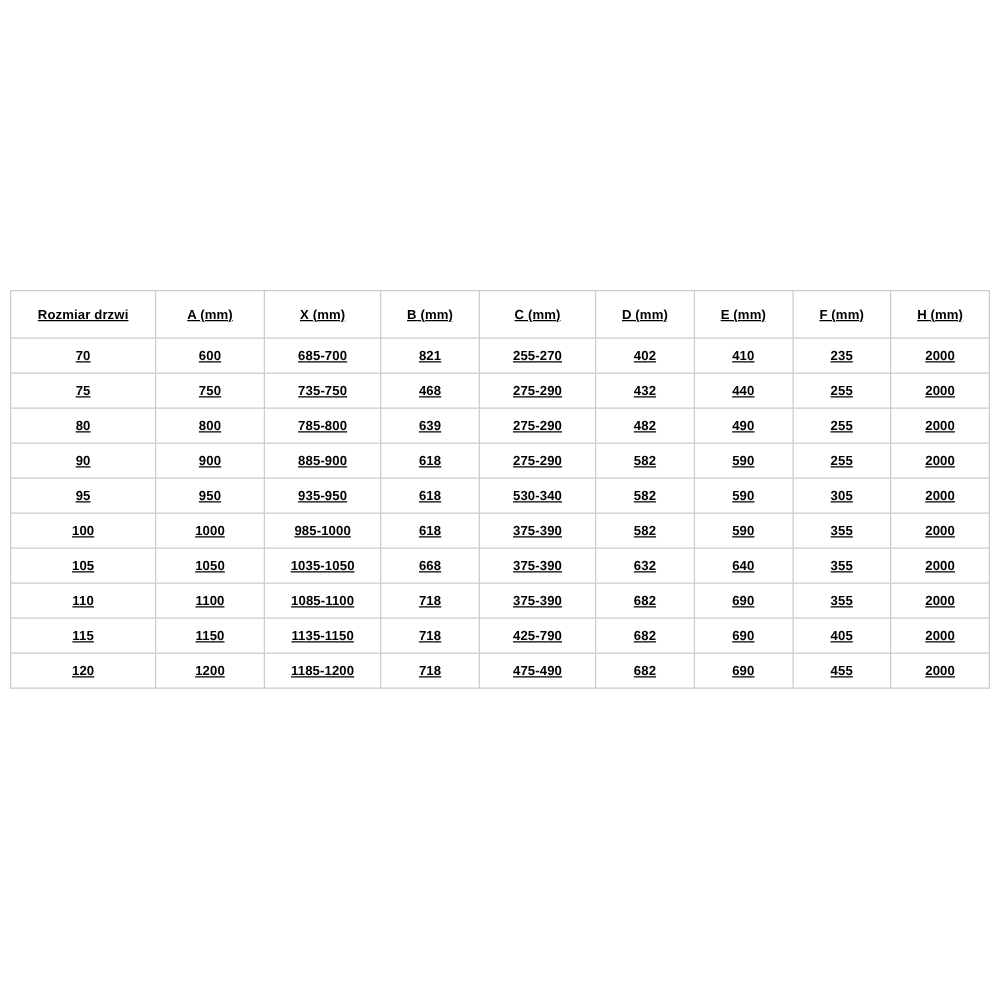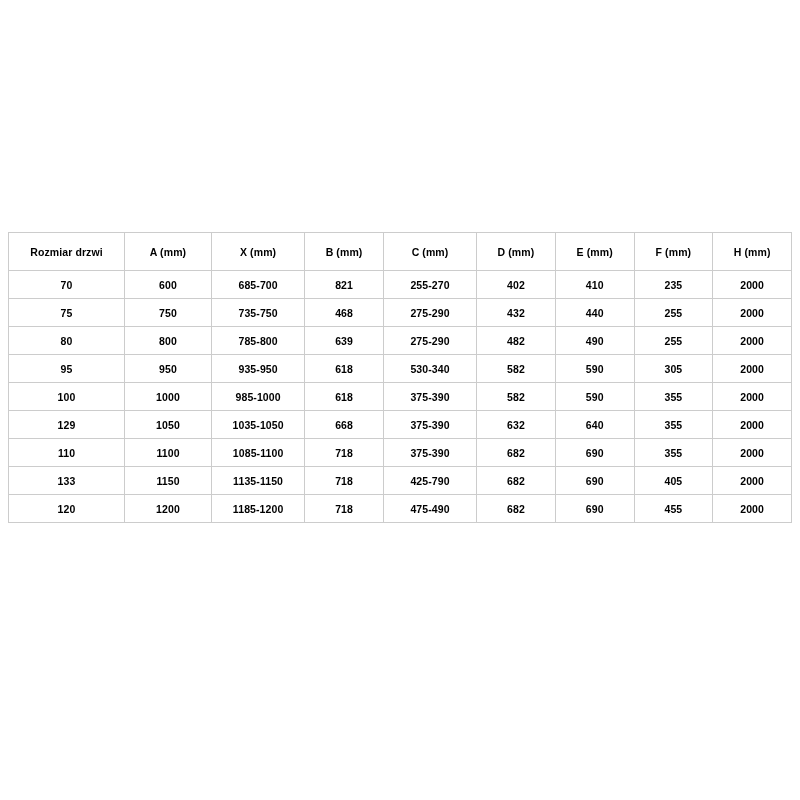"Rozmiar drzwi" #spec-table-wrap { text-decoration: none -> underline }
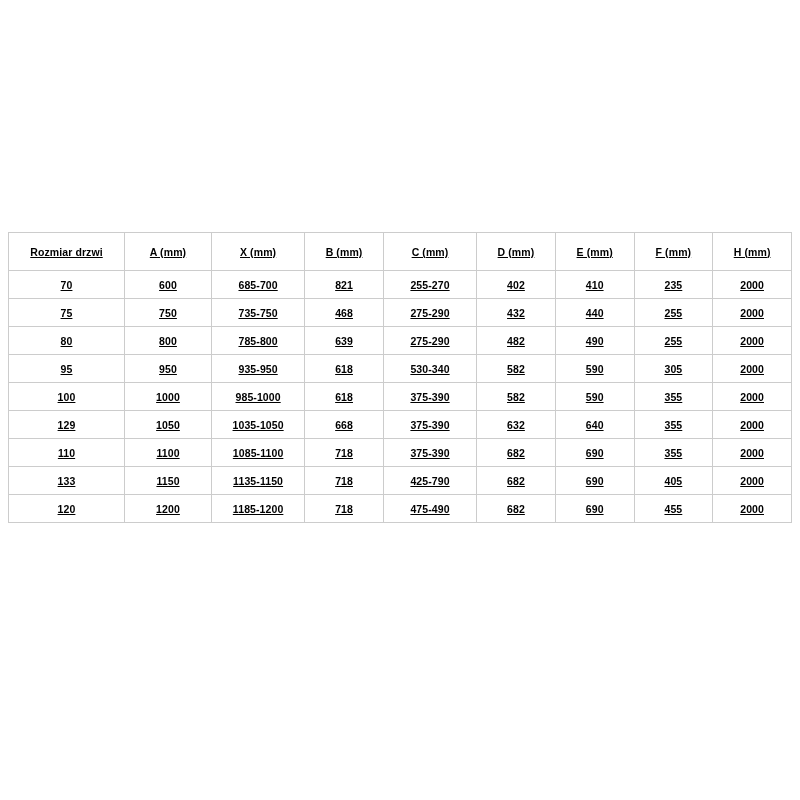"90" tr { html: none -> <tr> <td>90</td> <td>900</td> <td>885-900</td> <td>618</td> <td>275-290</td> <td>582</td> <td>590</td> <td>255</td> <td>2000</td> </tr> }
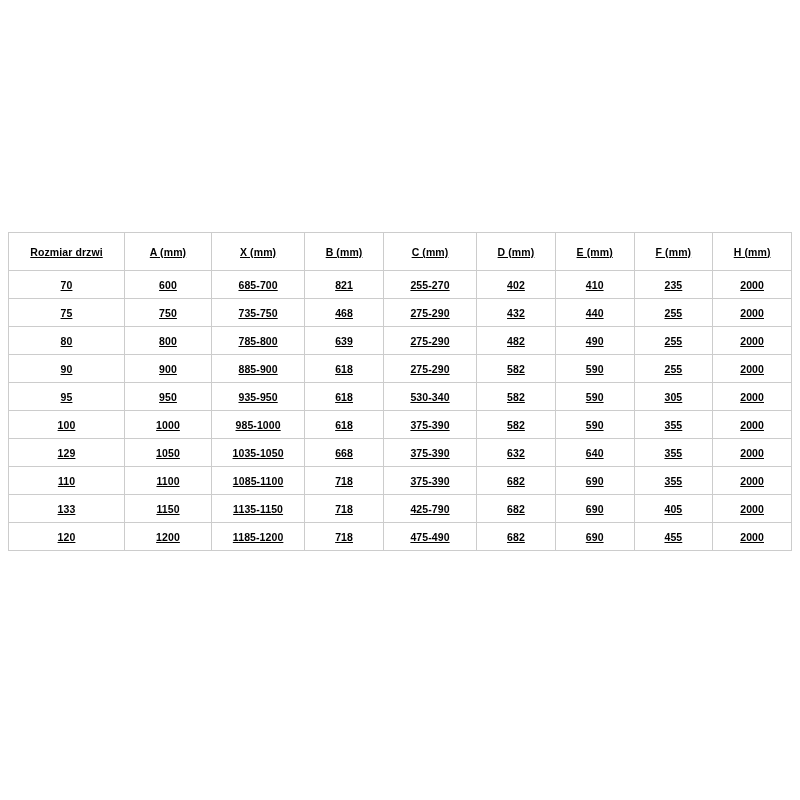"129" td { text: 129 -> 105 }
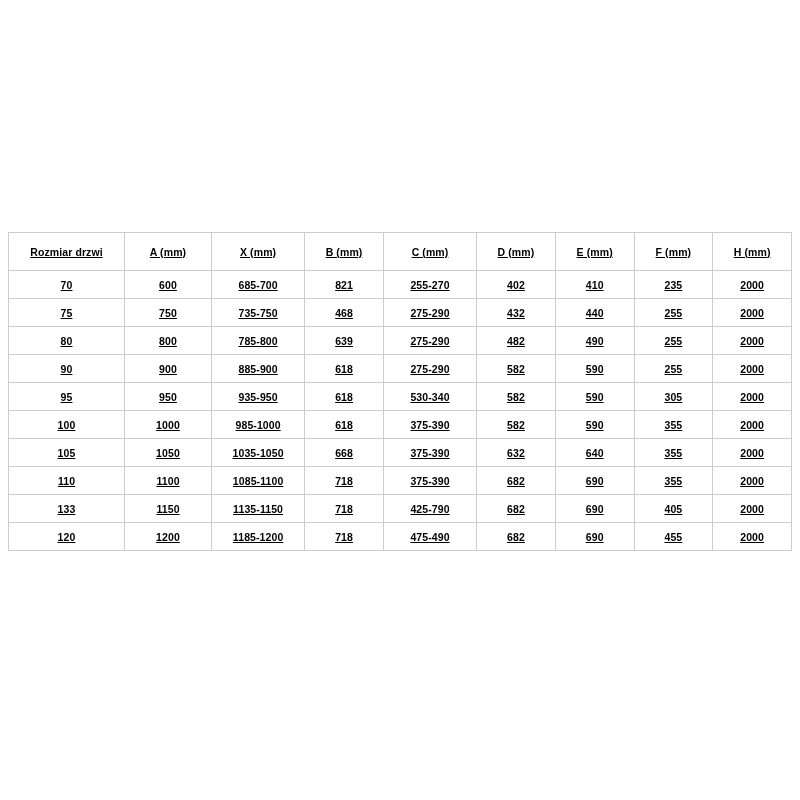"133" td { text: 133 -> 115 }
